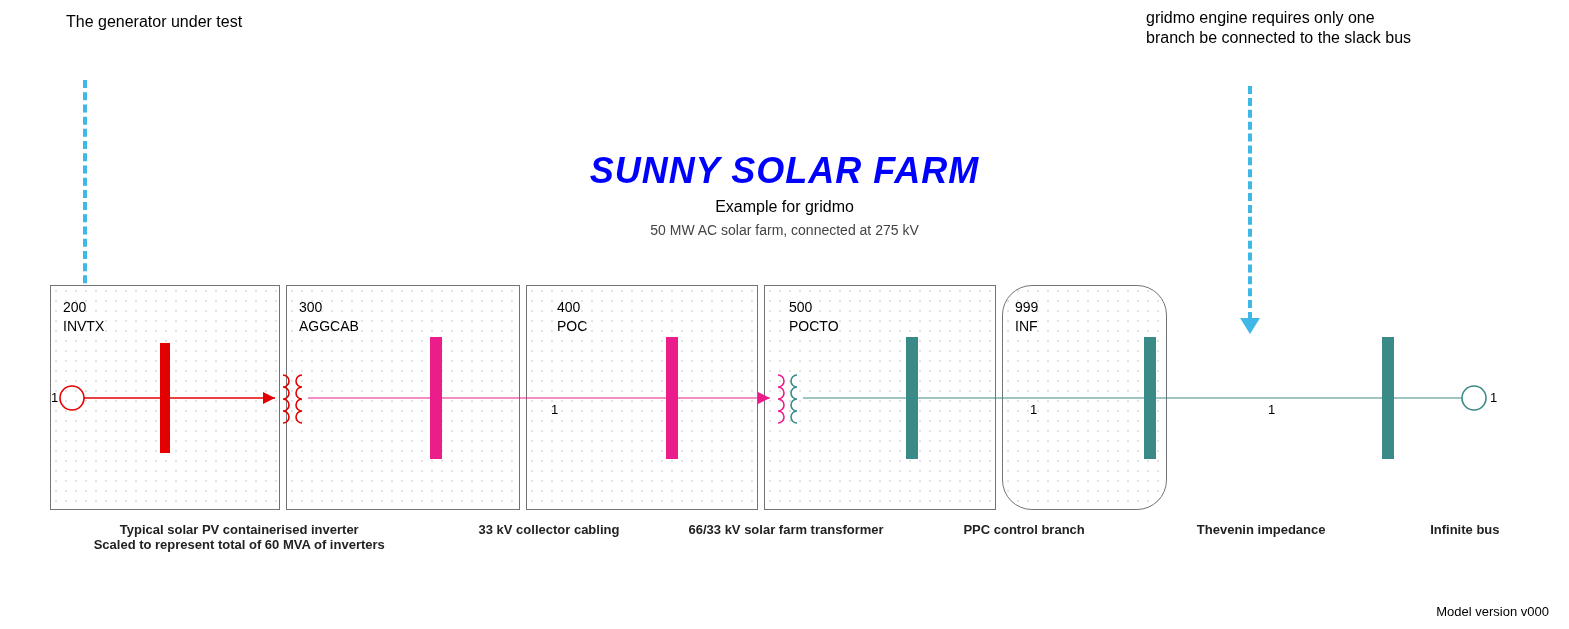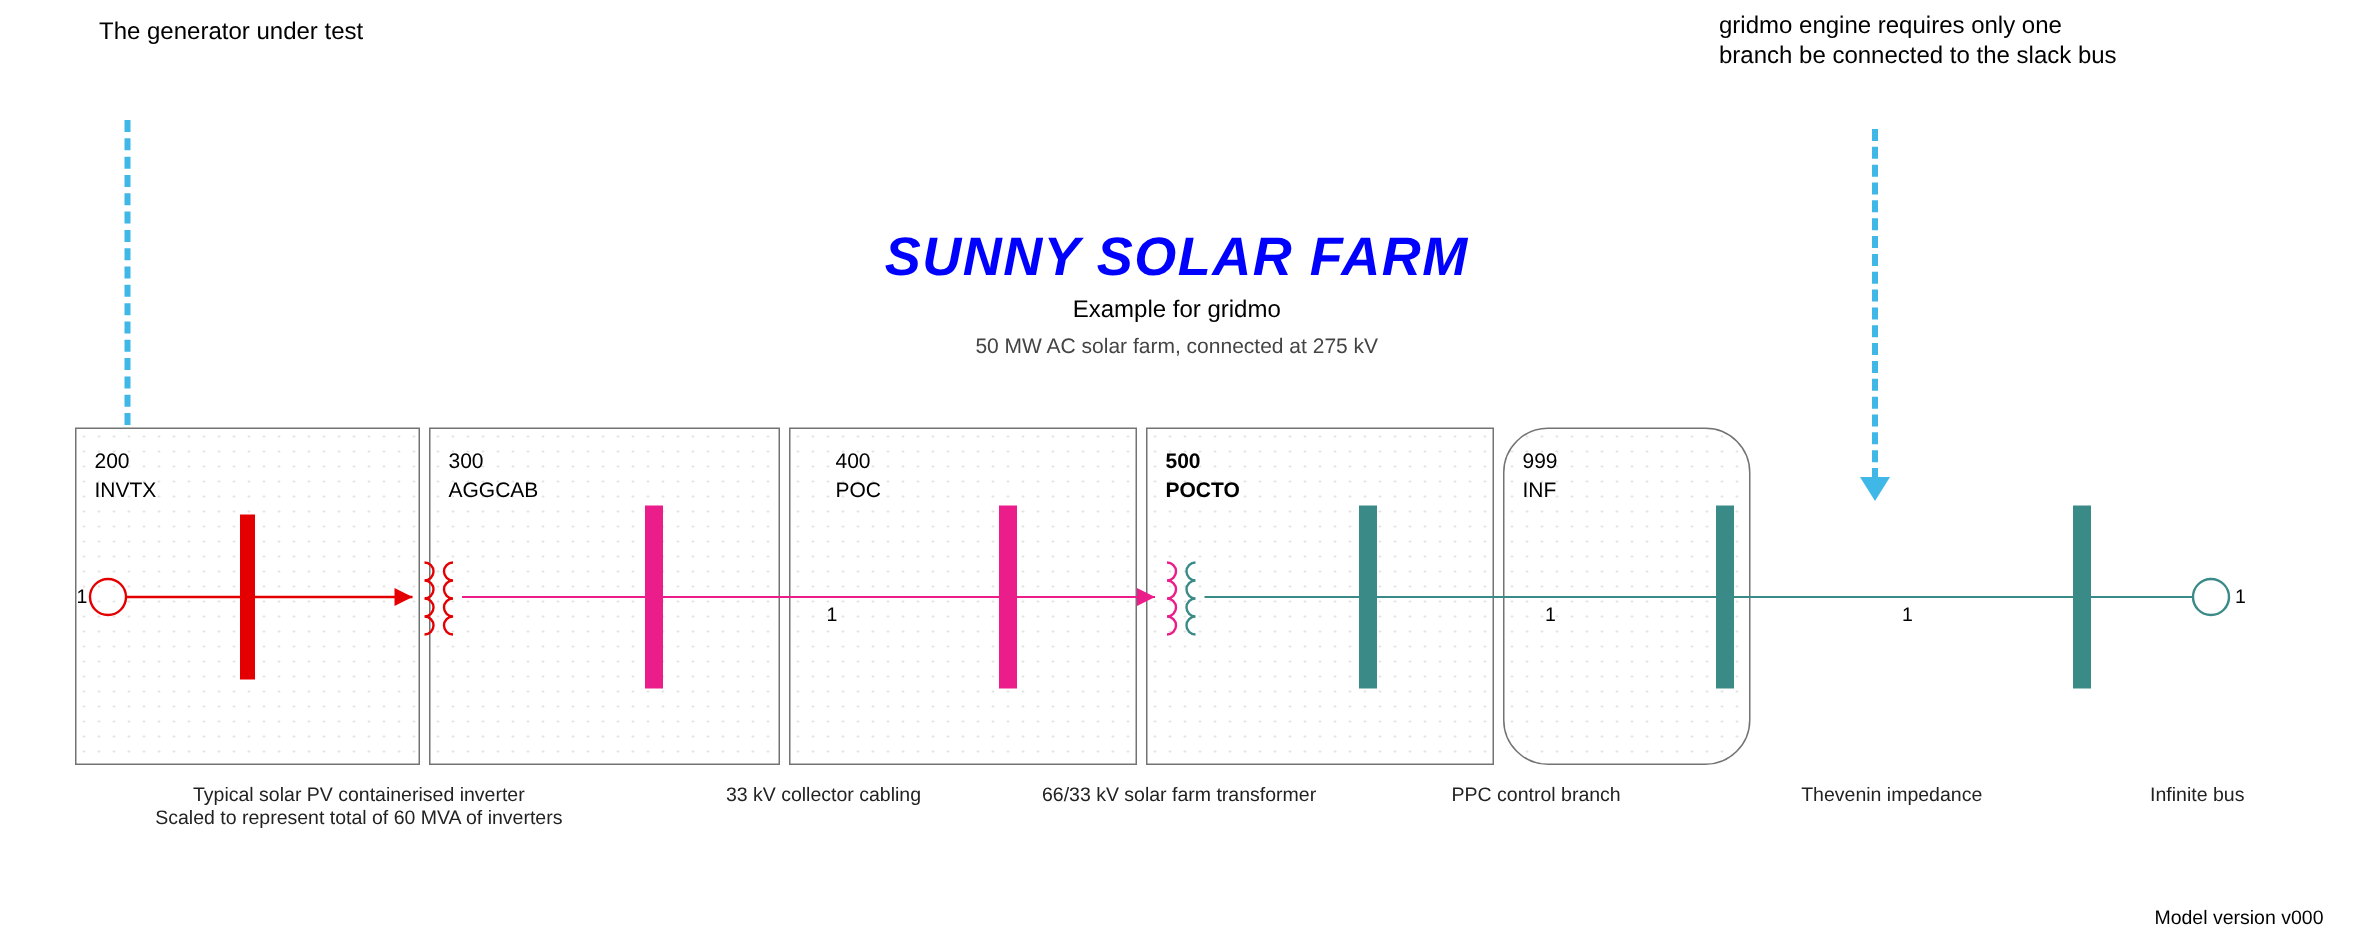"500" div.bus-id { font-weight: bold -> none; left: 12px -> 24px }
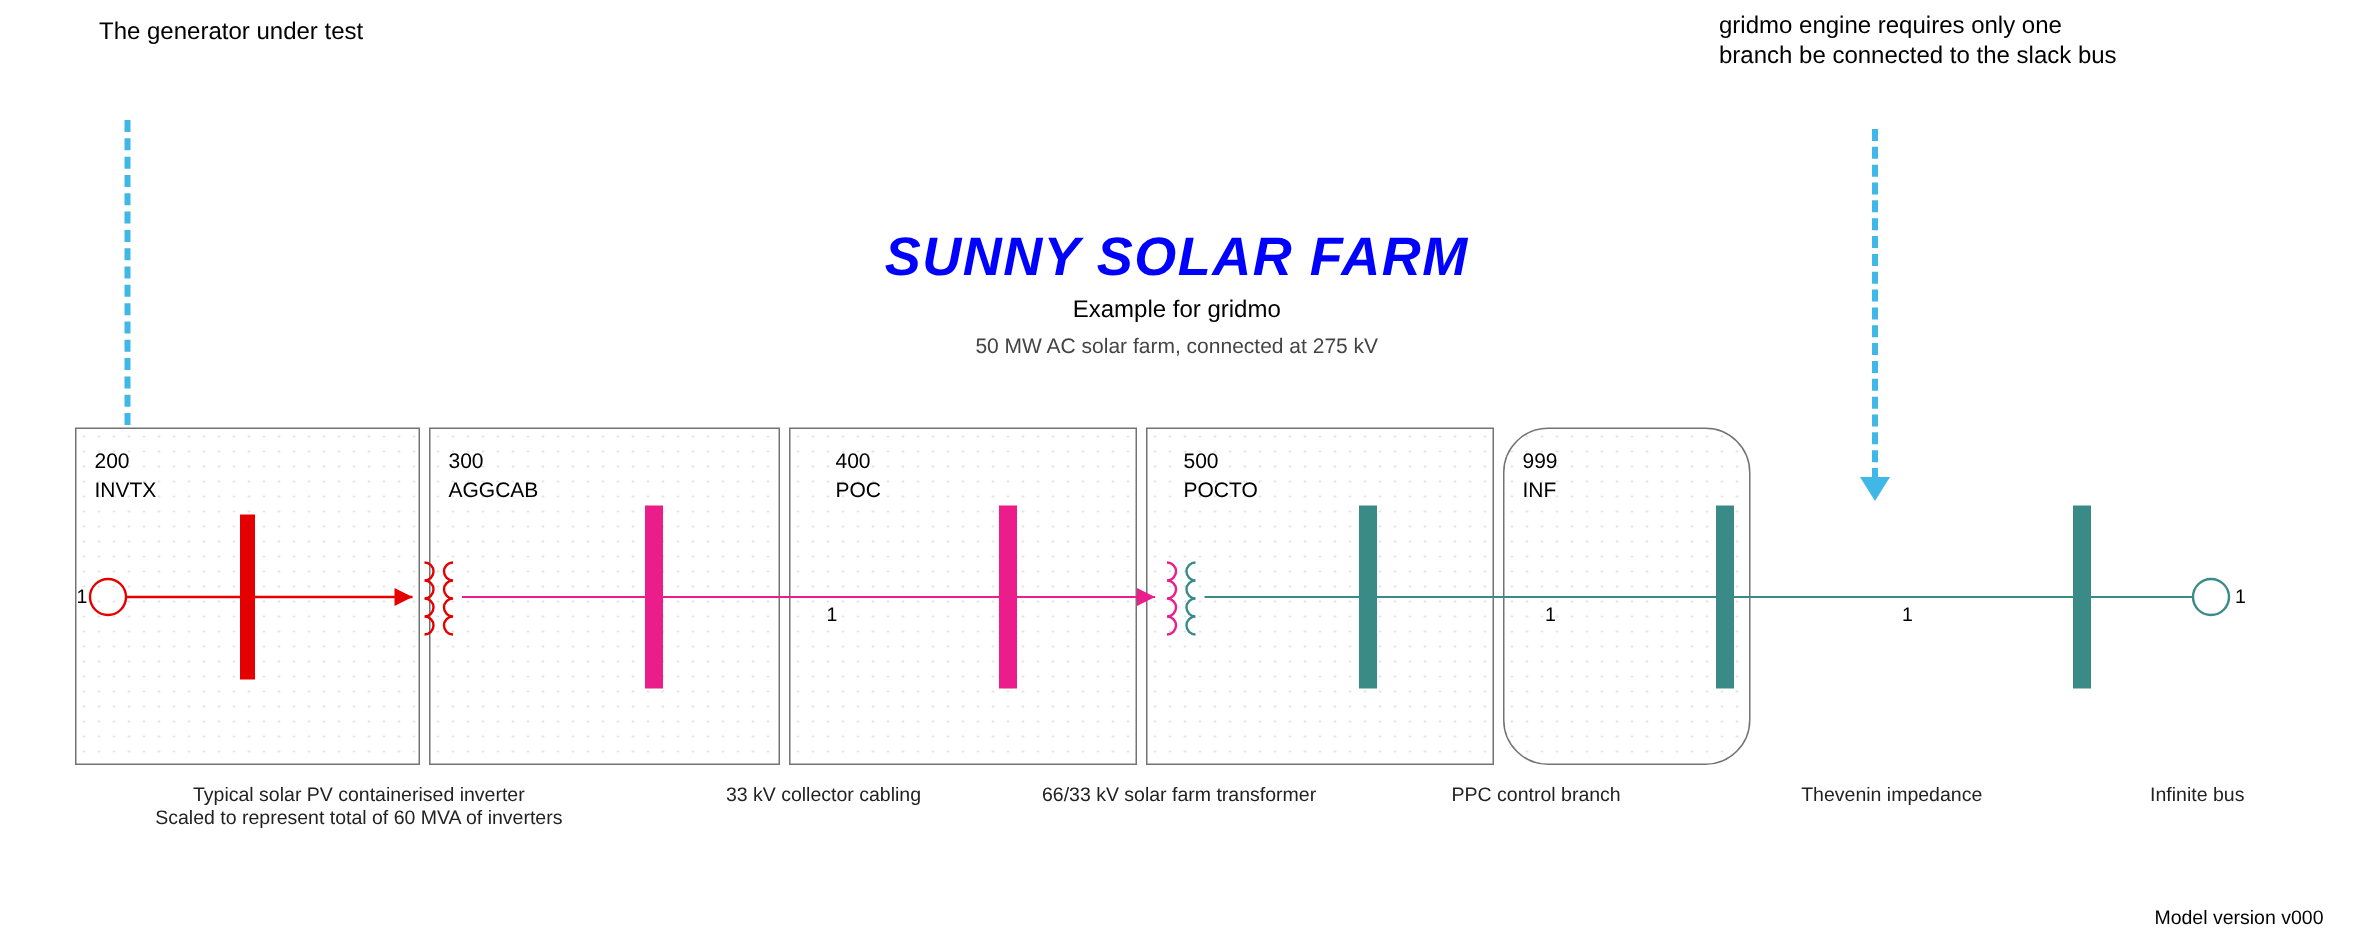"Typical solar PV containerised inverter" .caption-row { font-weight: none -> bold }
